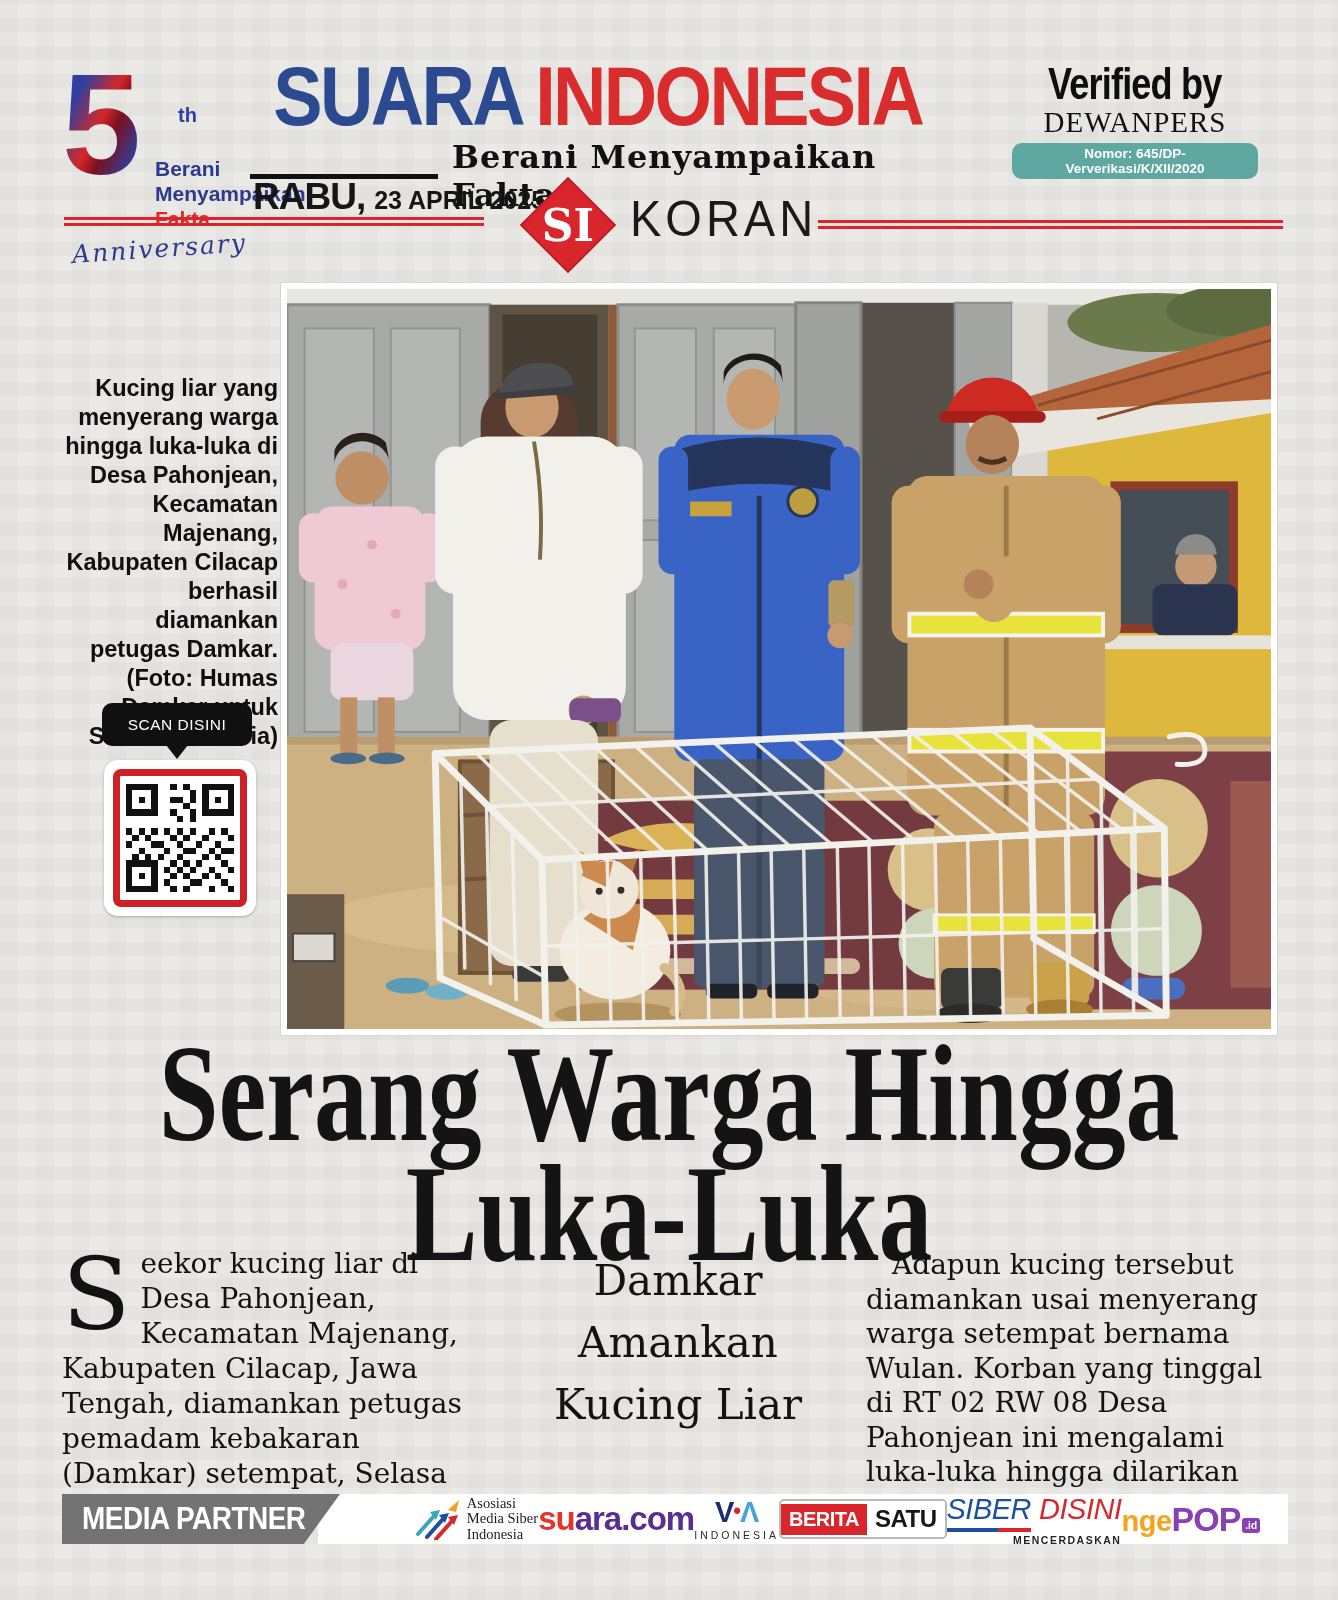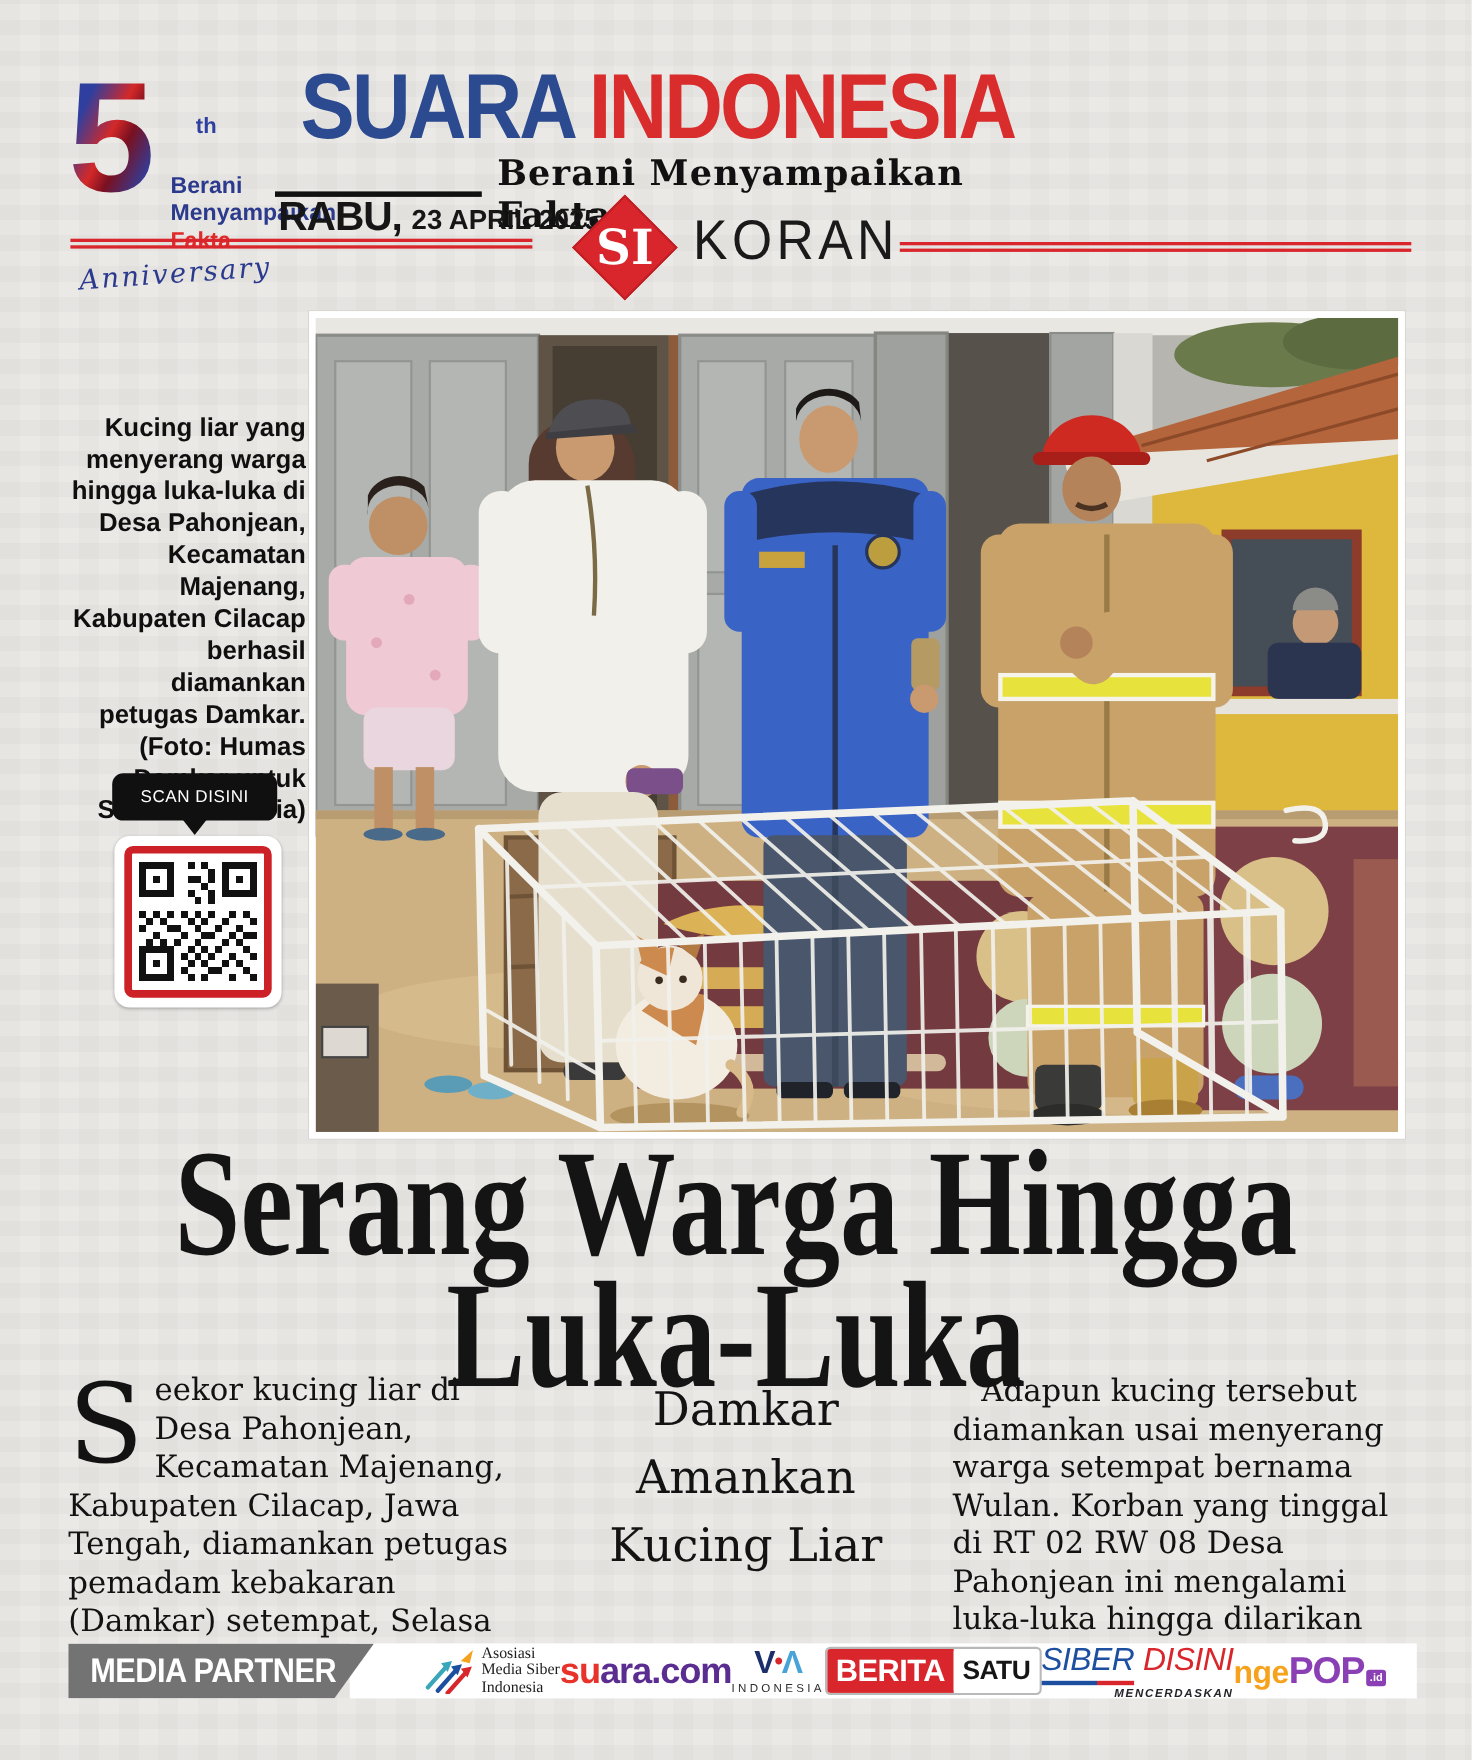"Verified by" div.verified { html: none -> <div> <div><span>Verified by</span></div> <div>DEWANPERS</div> <div>Nomor: 645/DP-Ververikasi/K/XII/2020</div> </div> }
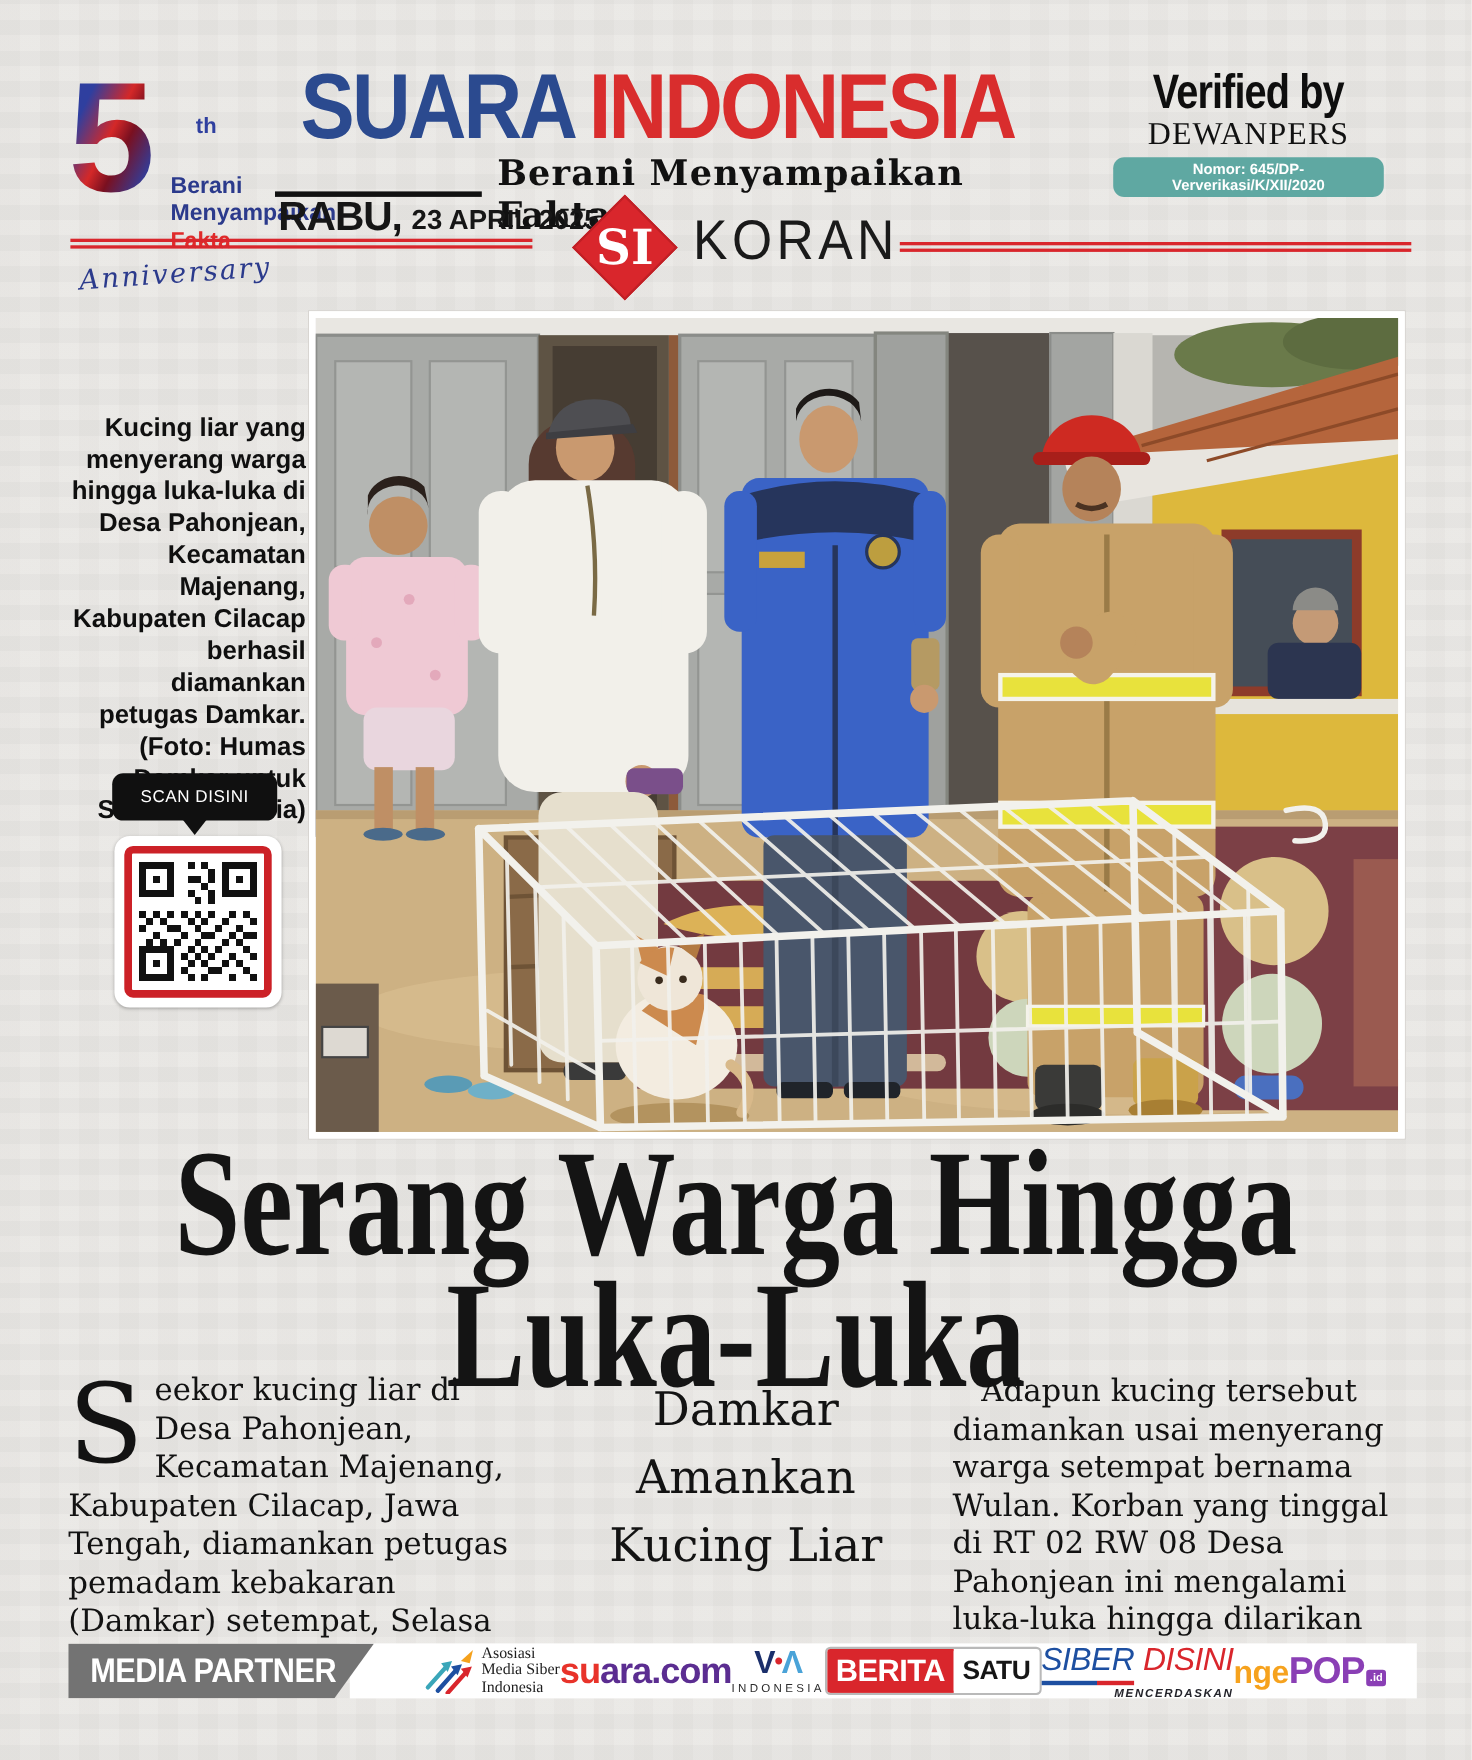"BERITA" .bs-red { font-size: 28px -> 20px }
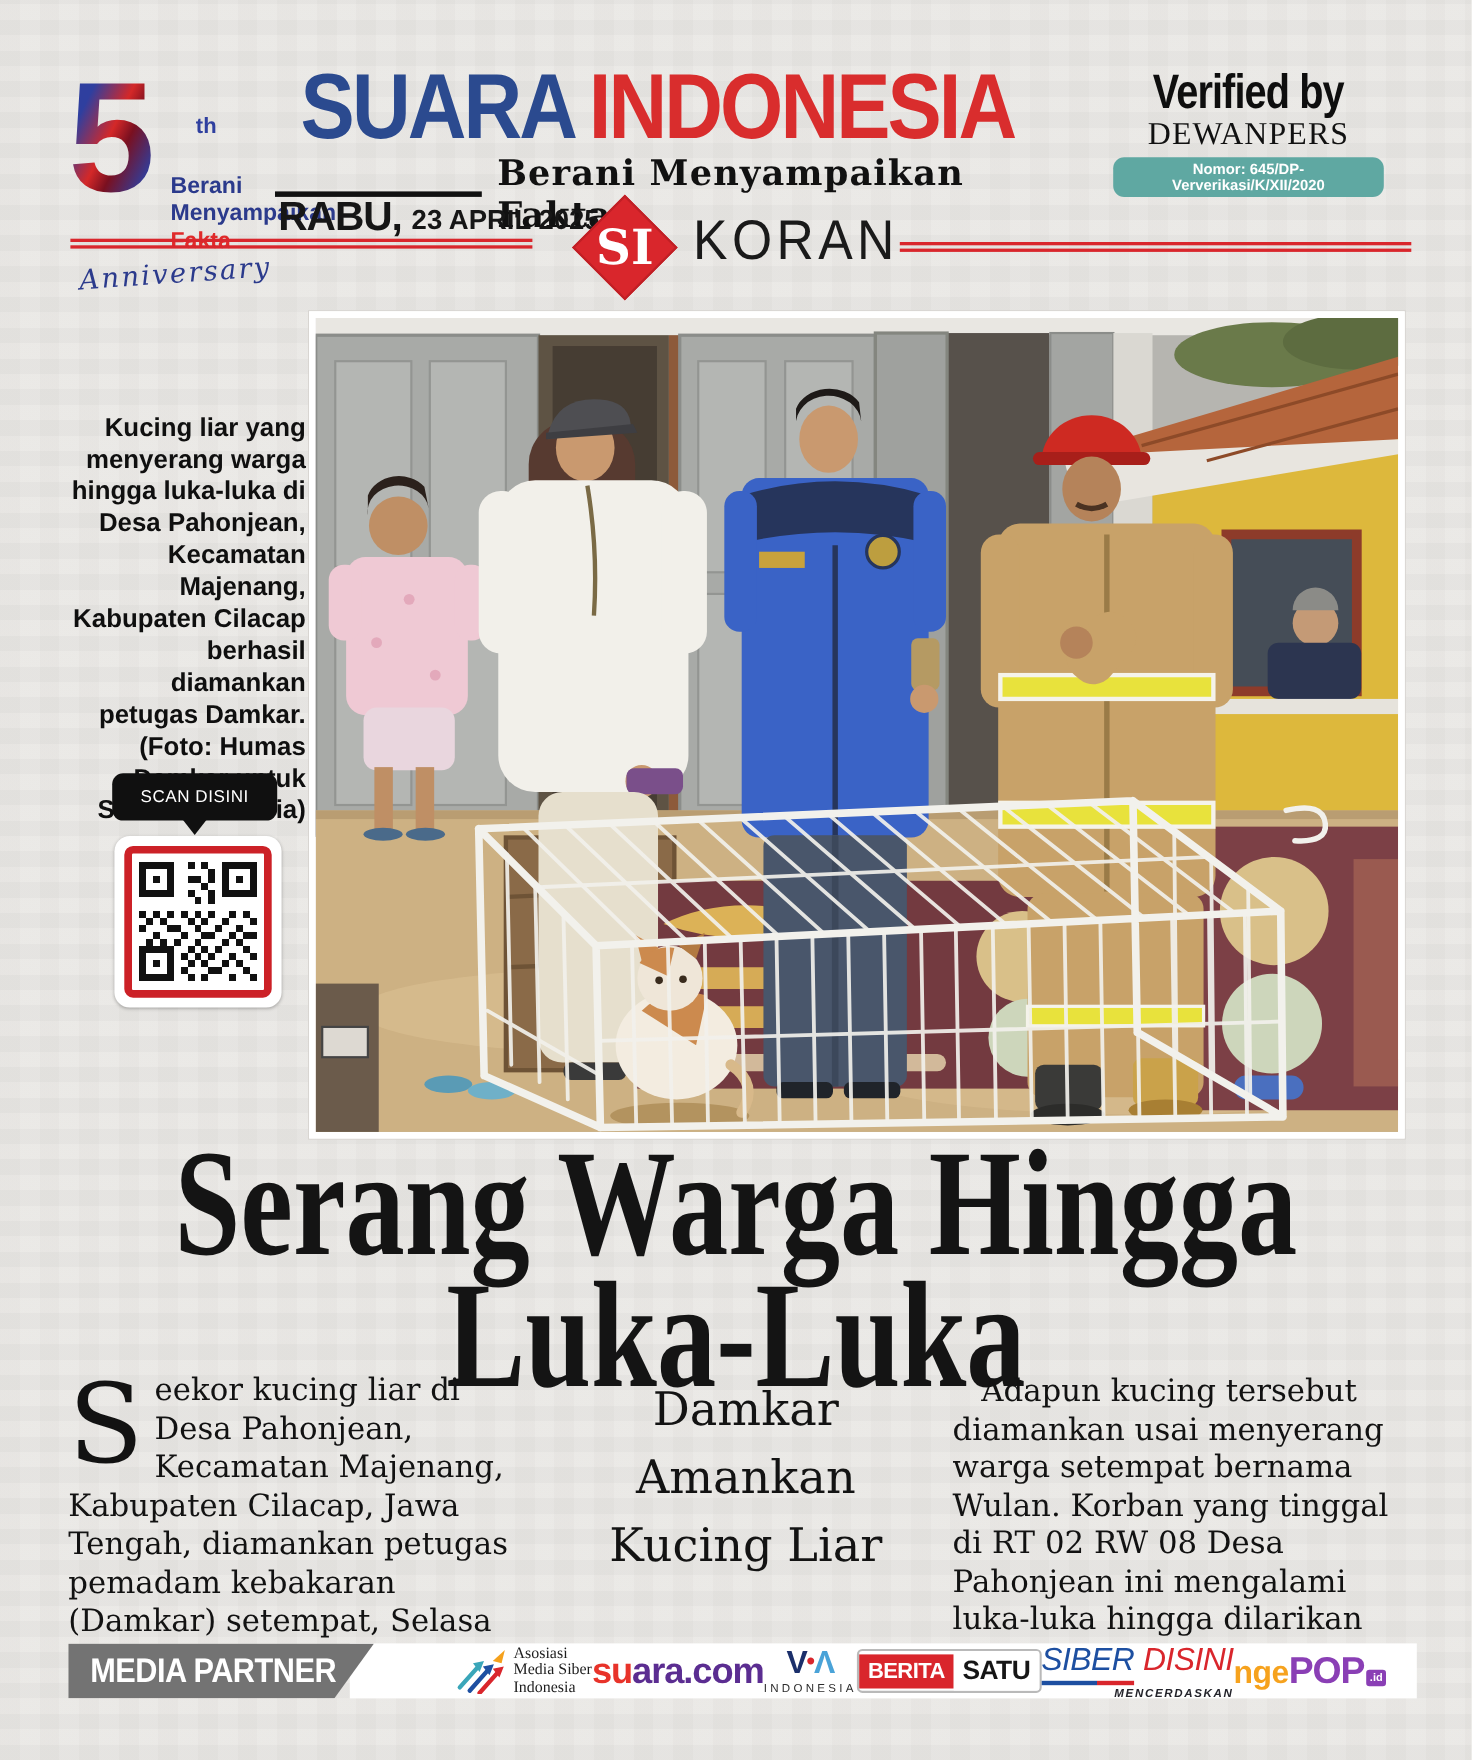"MENCERDASKAN" .sj-sub { font-style: italic -> none }
